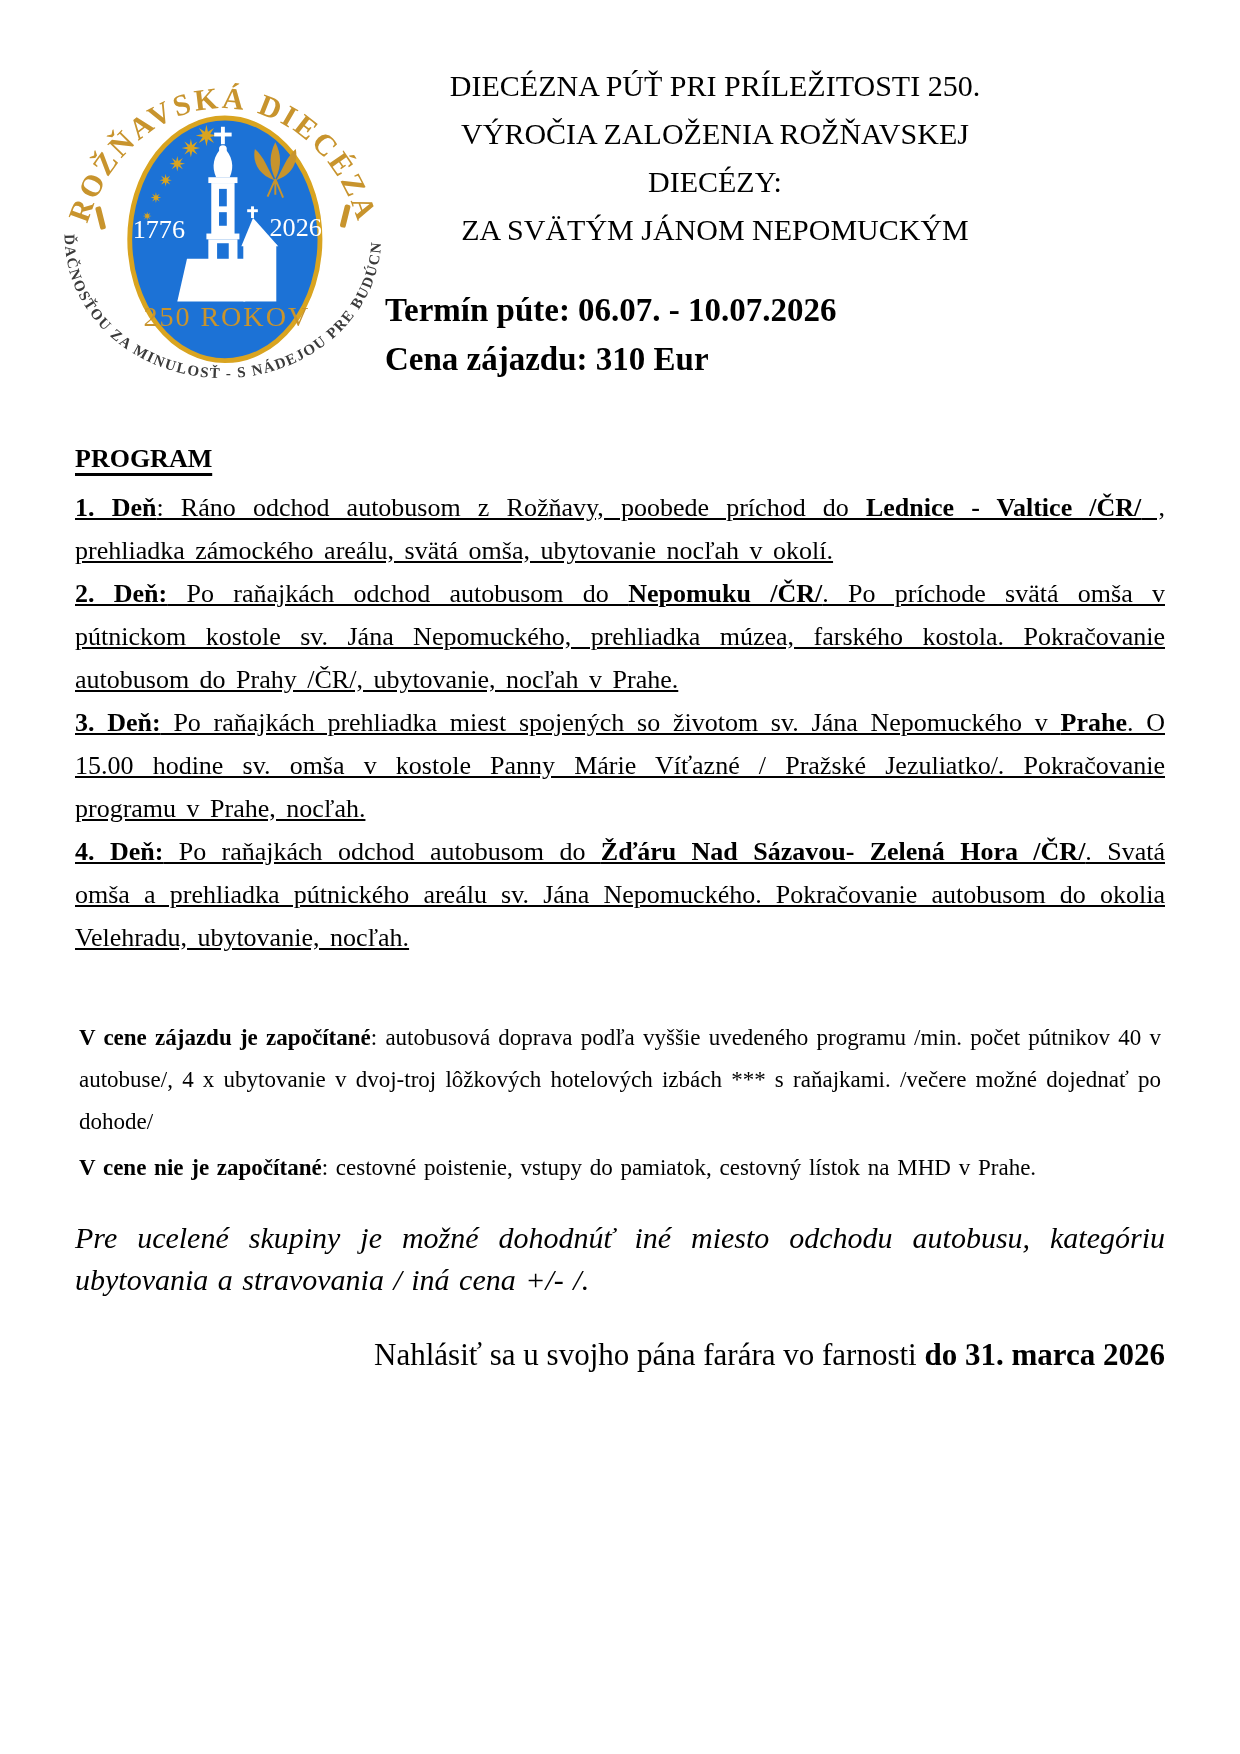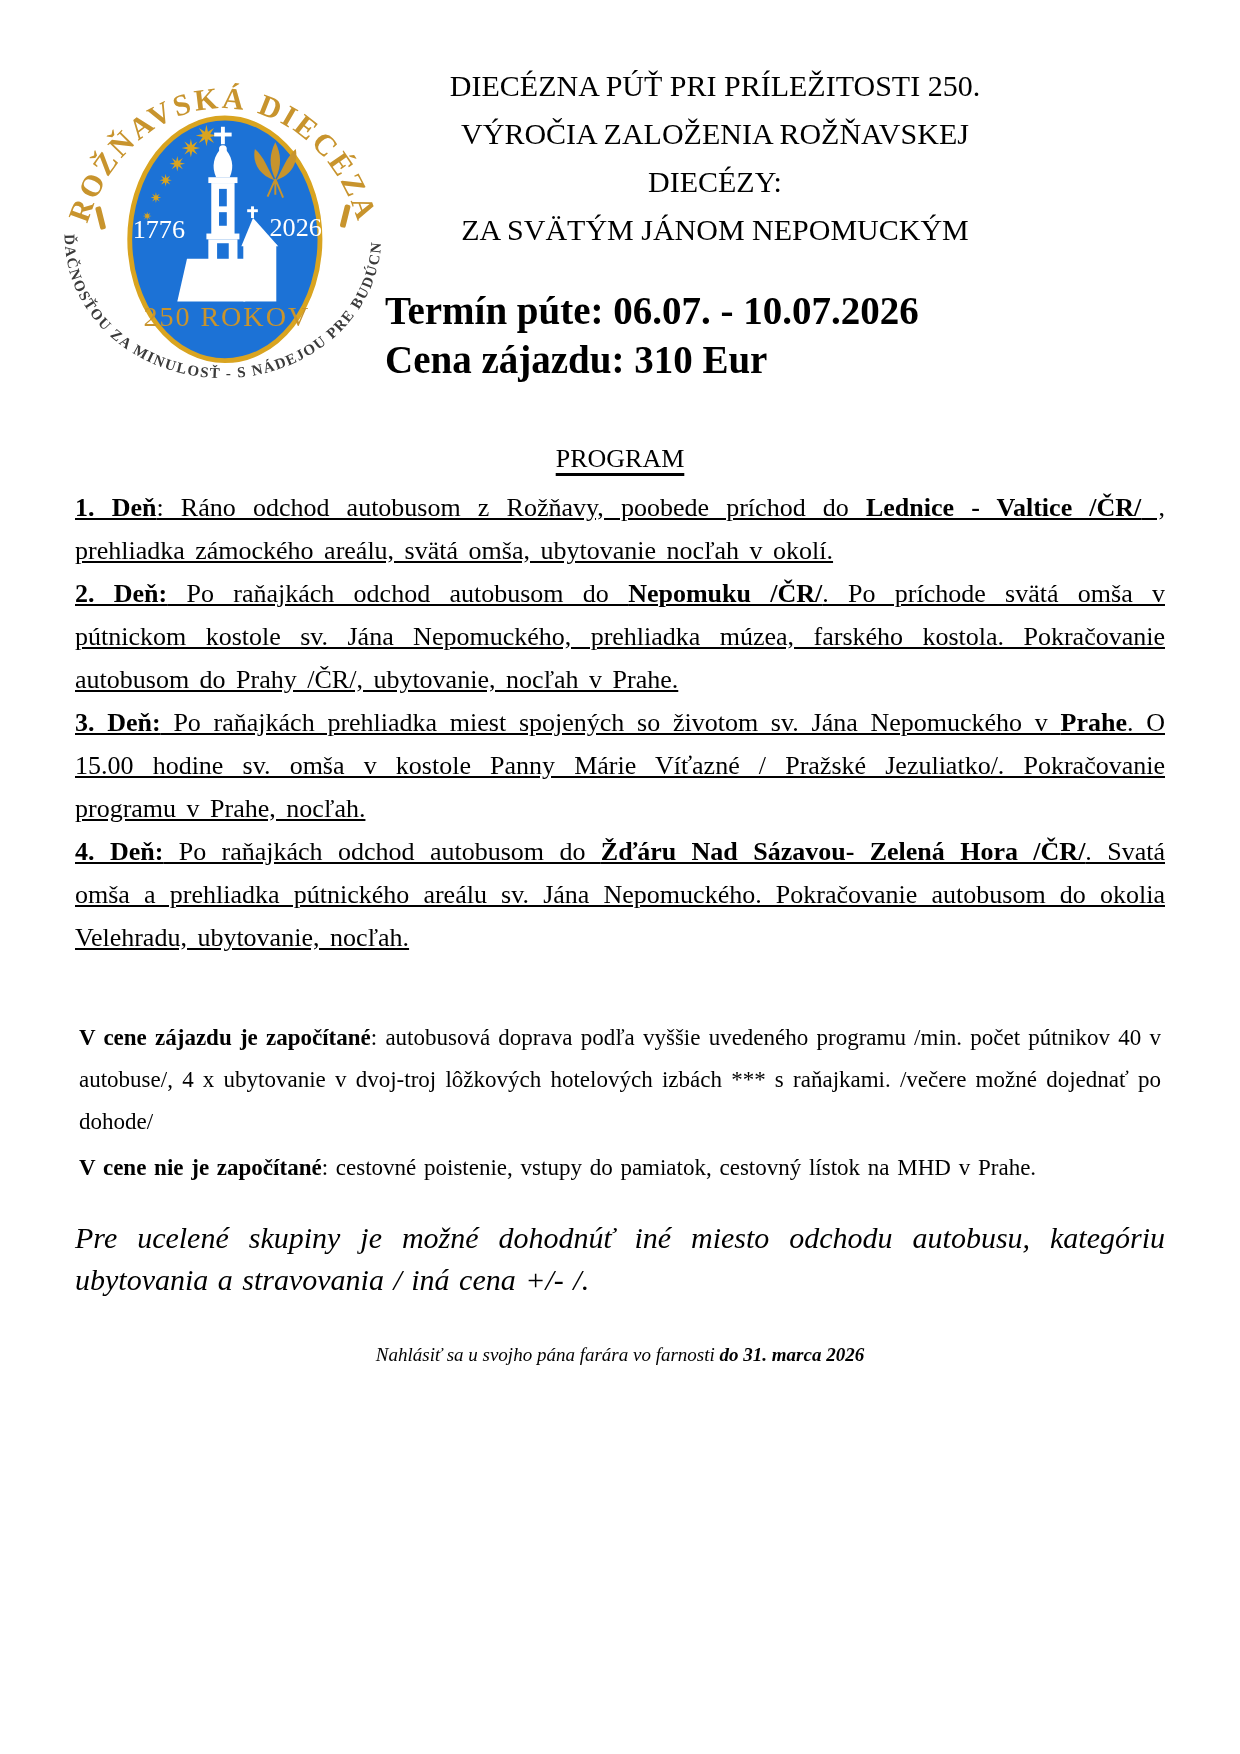"Termín púte: 06.07. - 10.07.2026" .trip-meta { font-size: 39px -> 33px }
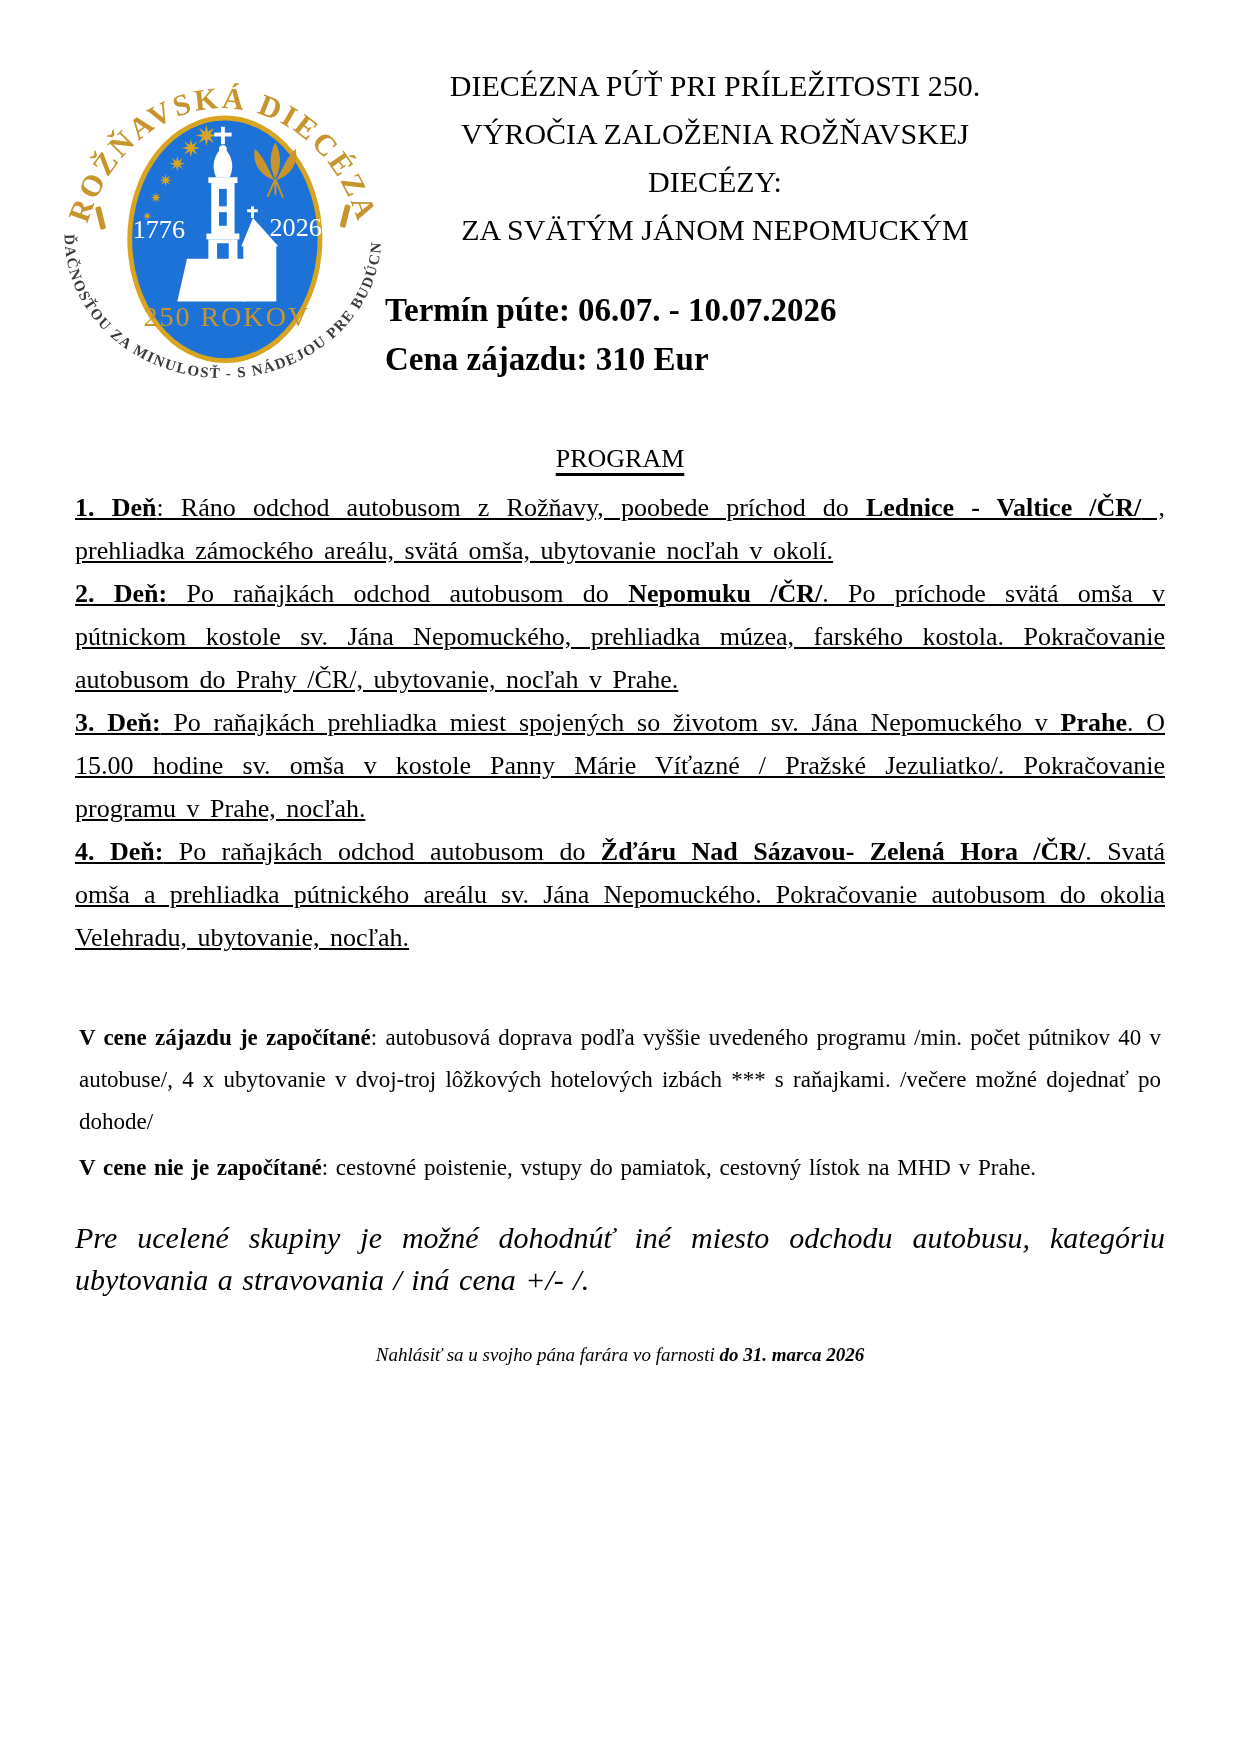"PROGRAM" .program-heading { font-weight: normal -> bold; text-align: center -> none }
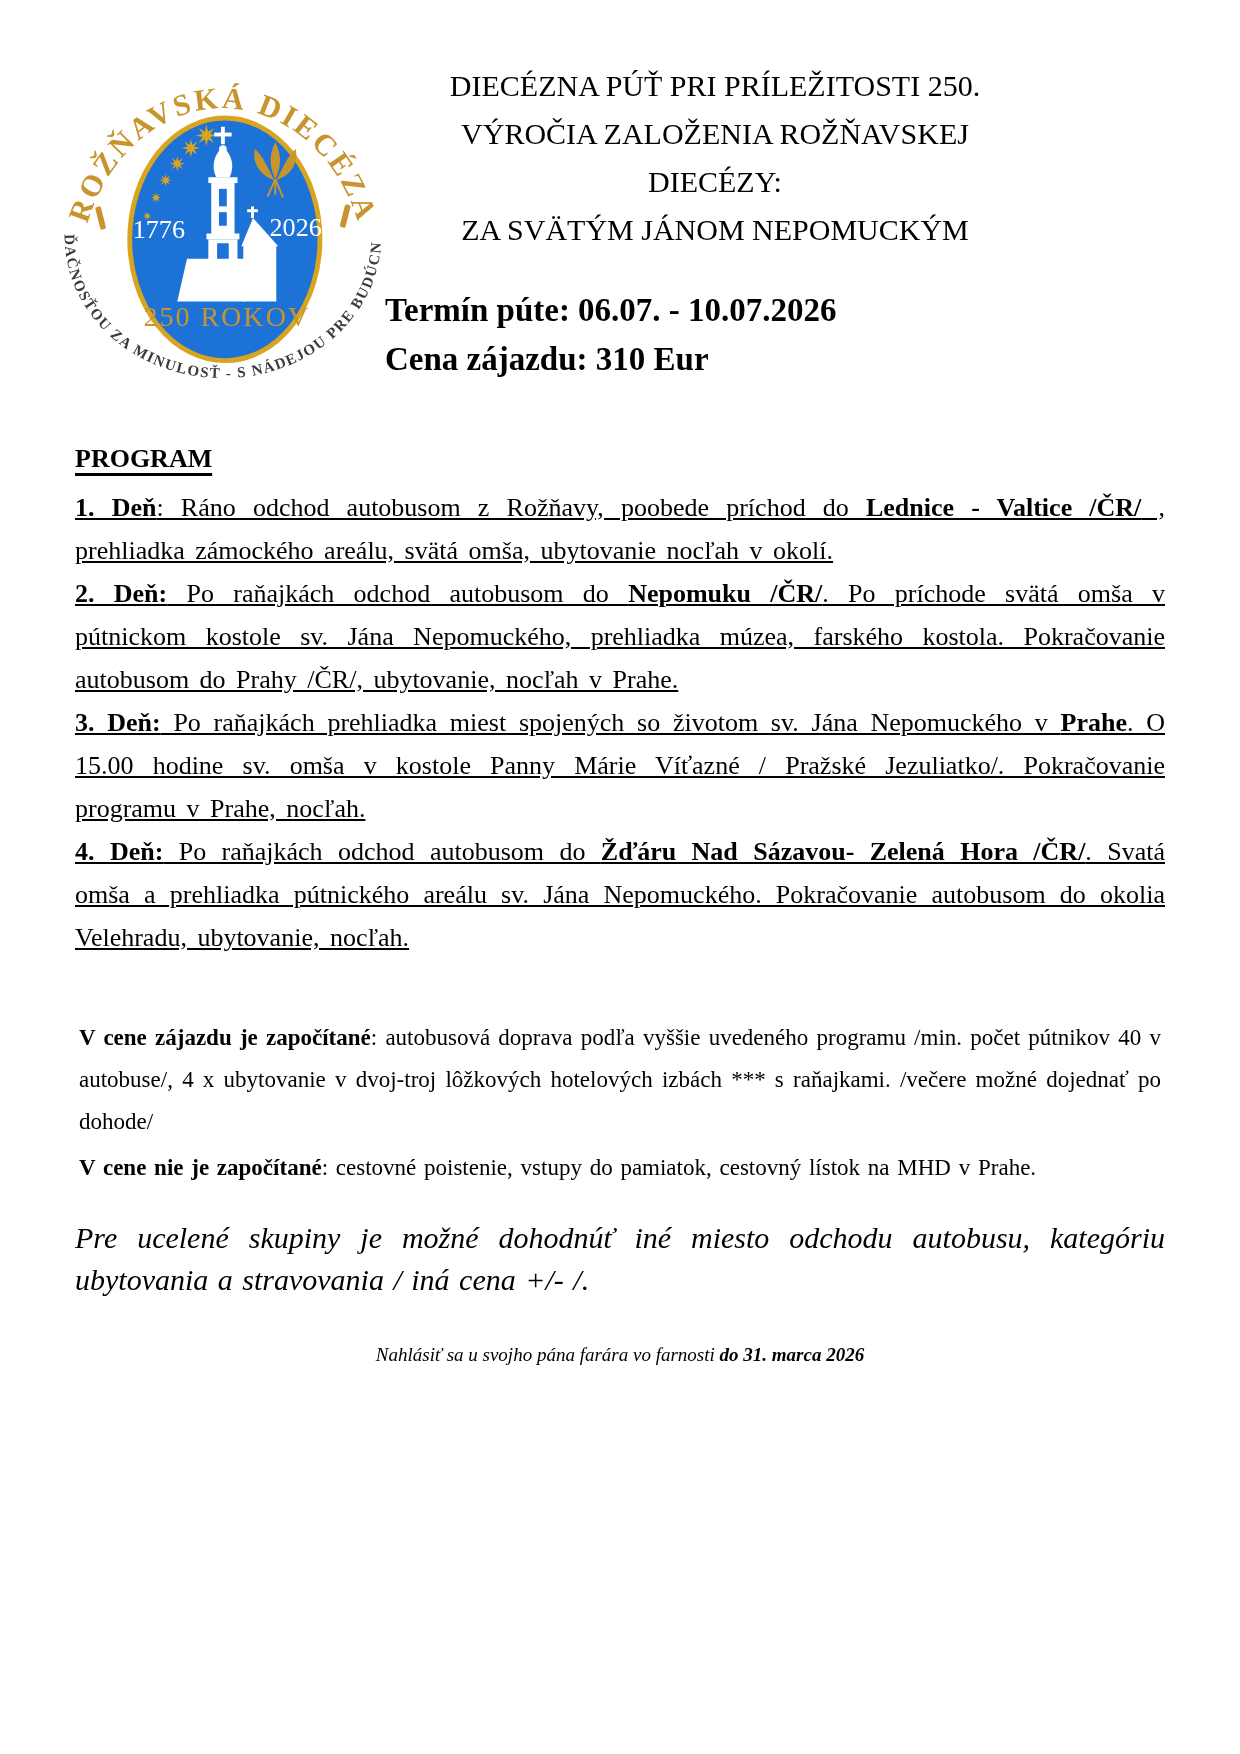"Nahlásiť sa u svojho pána" .footer { font-size: 19px -> 31px; font-style: italic -> none; text-align: center -> right }
